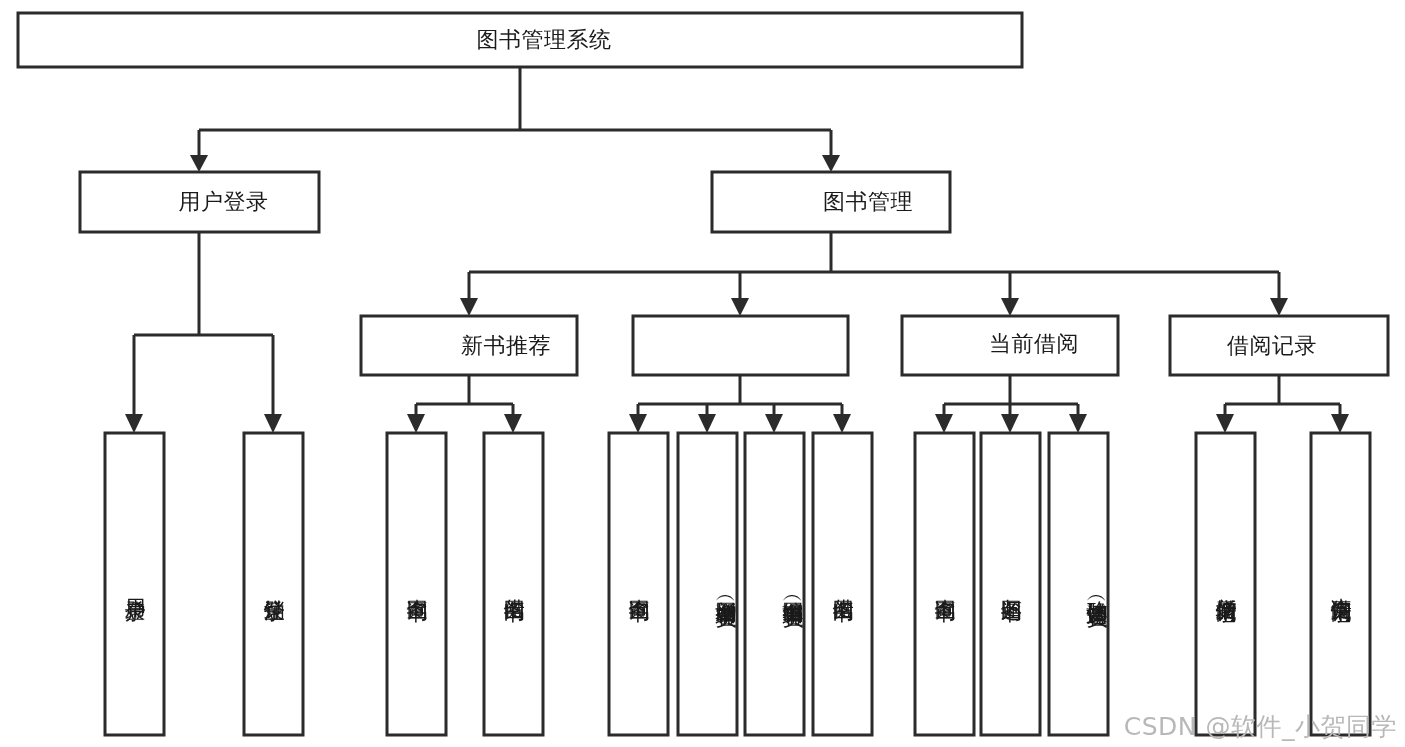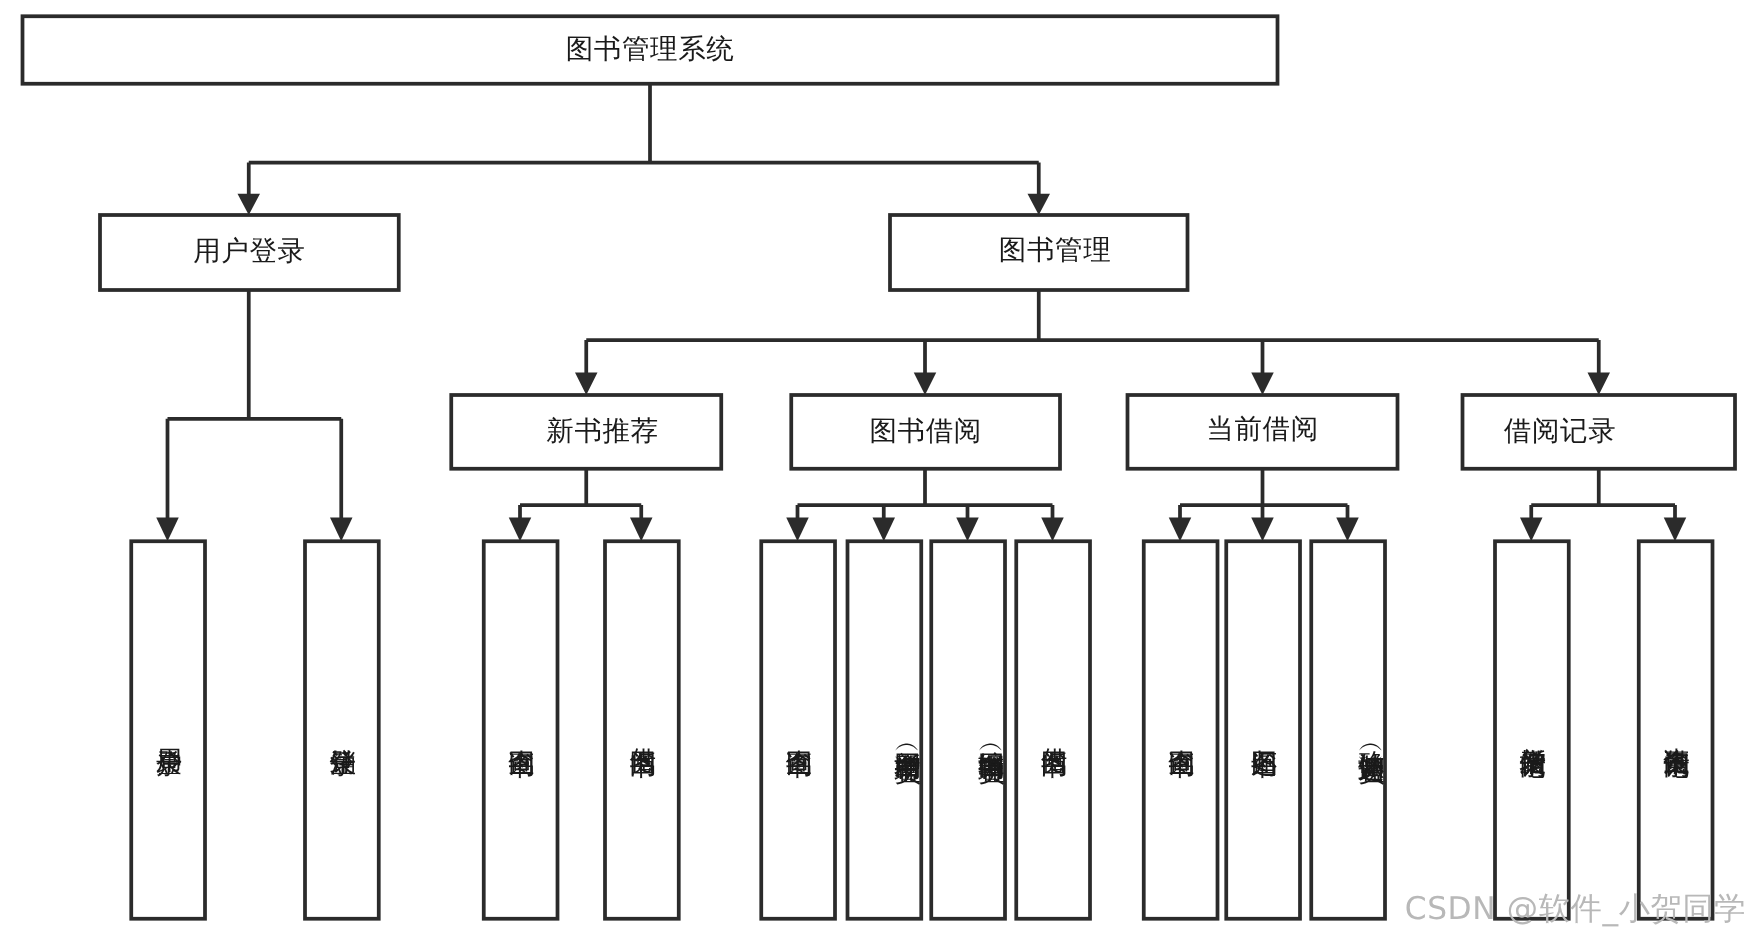"图书管理系统" .node-label-h { margin-left: none -> 24px }
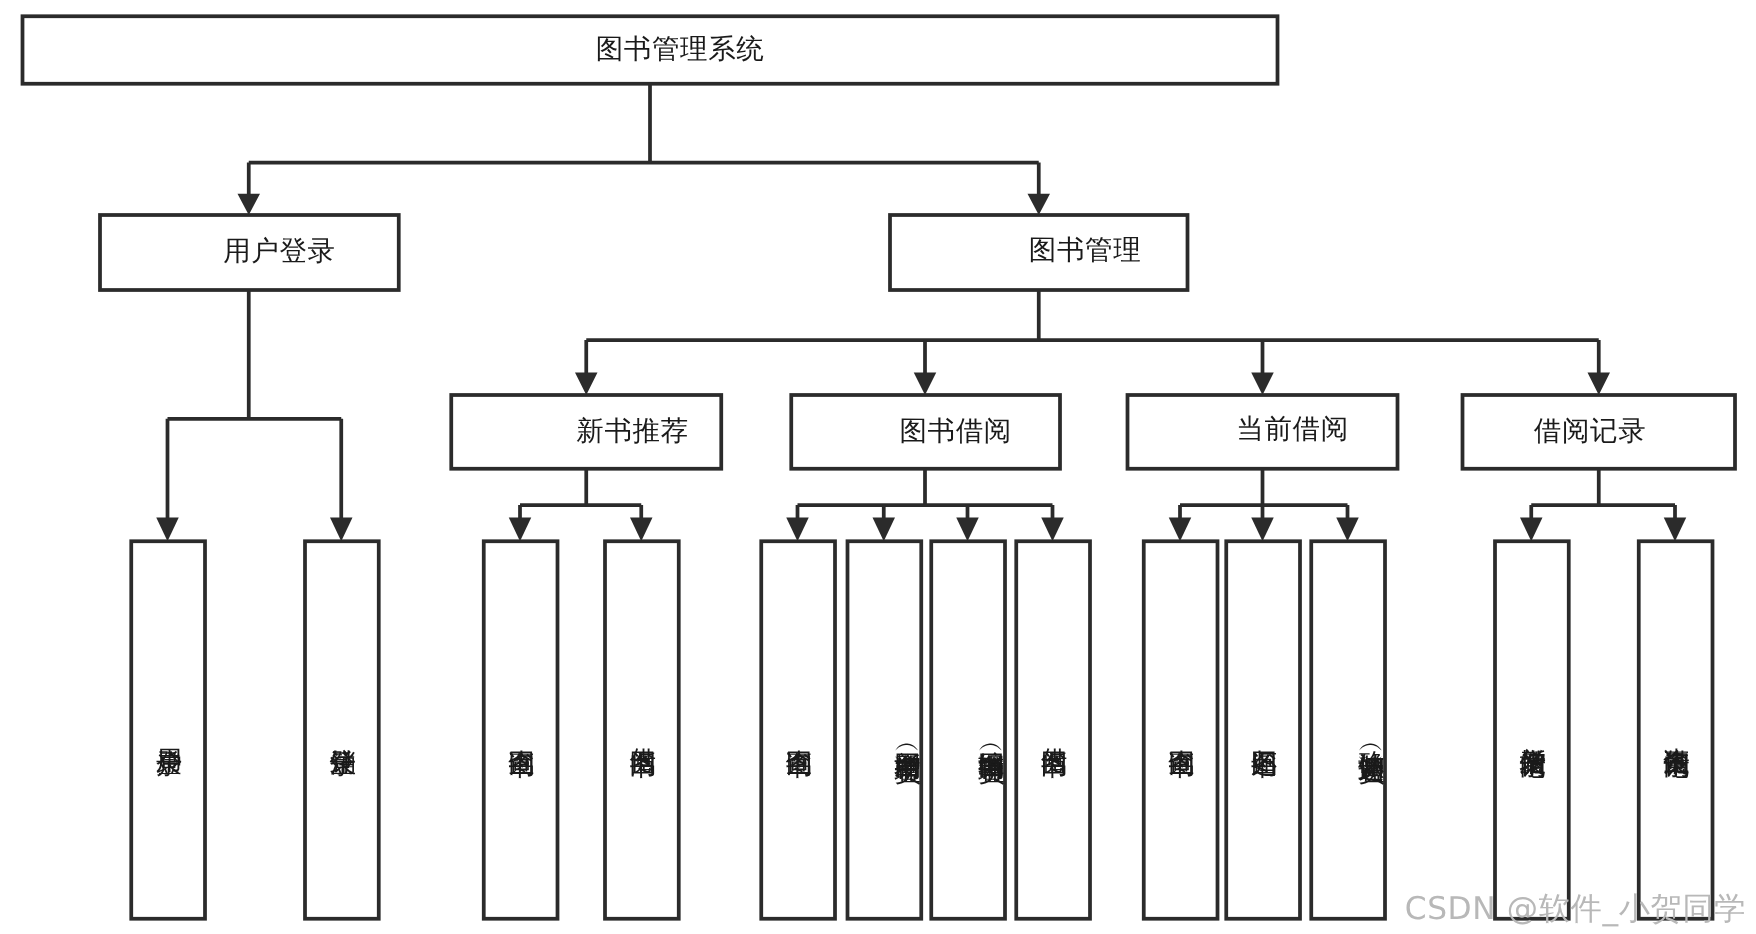"图书管理" div.node-label-h { font-family: Liberation Mono, monospace -> none }
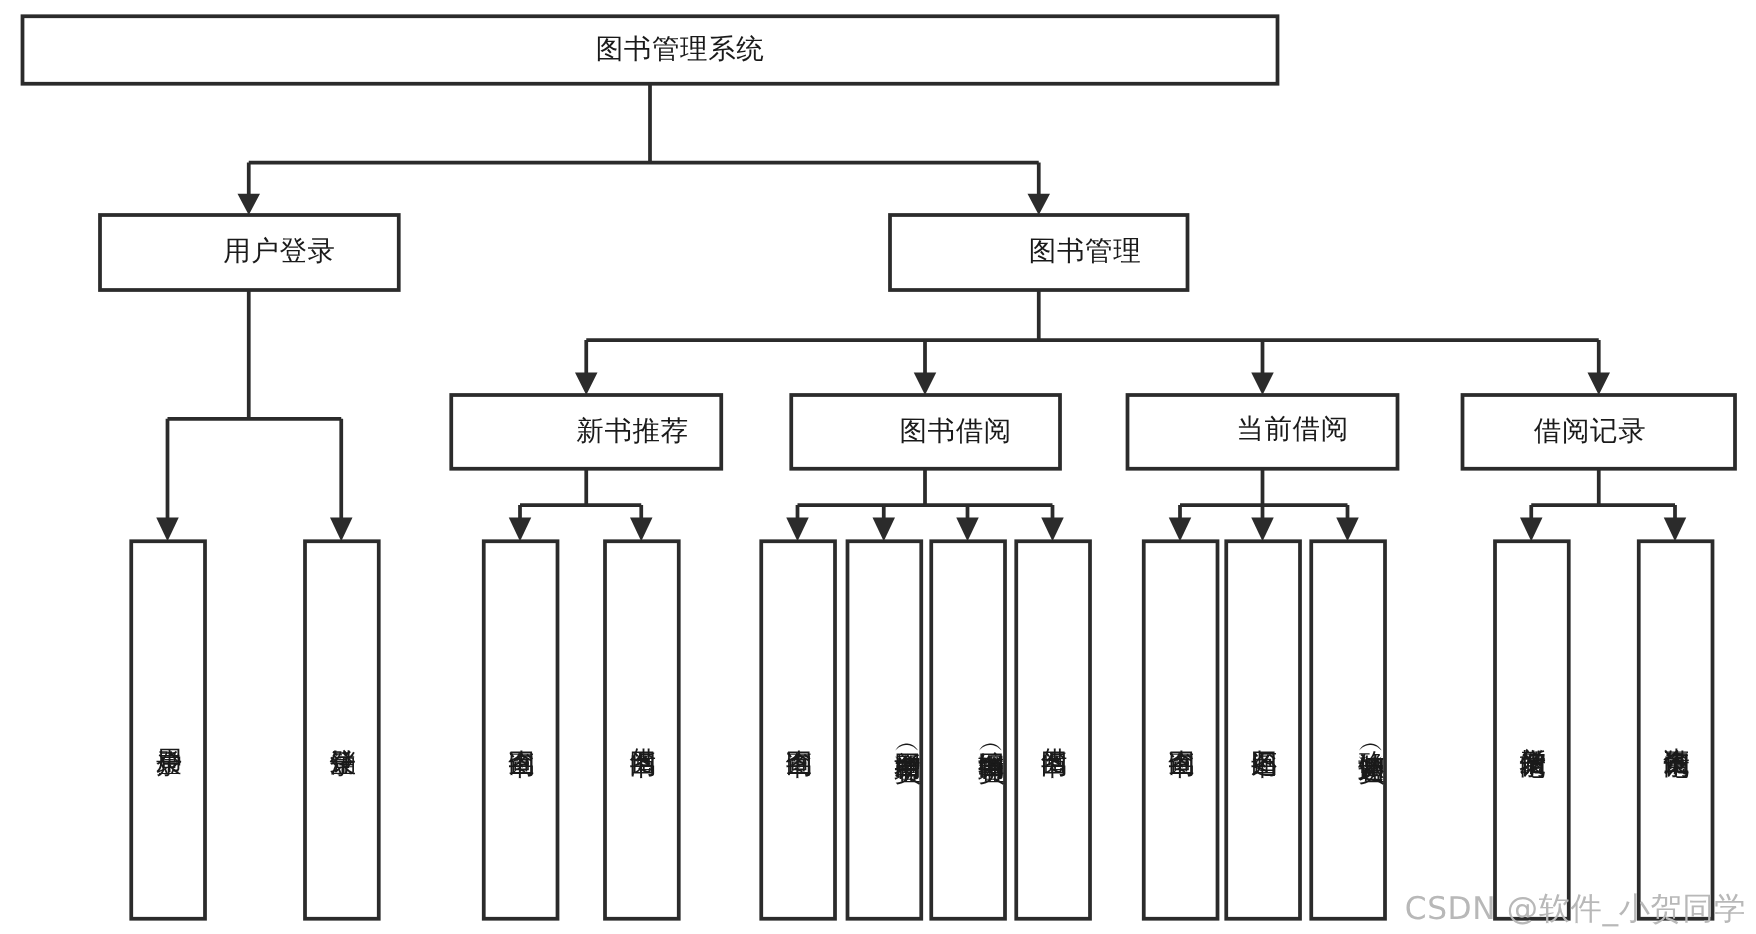"图书借阅" div.node-label-h { html: <div>图书借阅</div> -> none }
